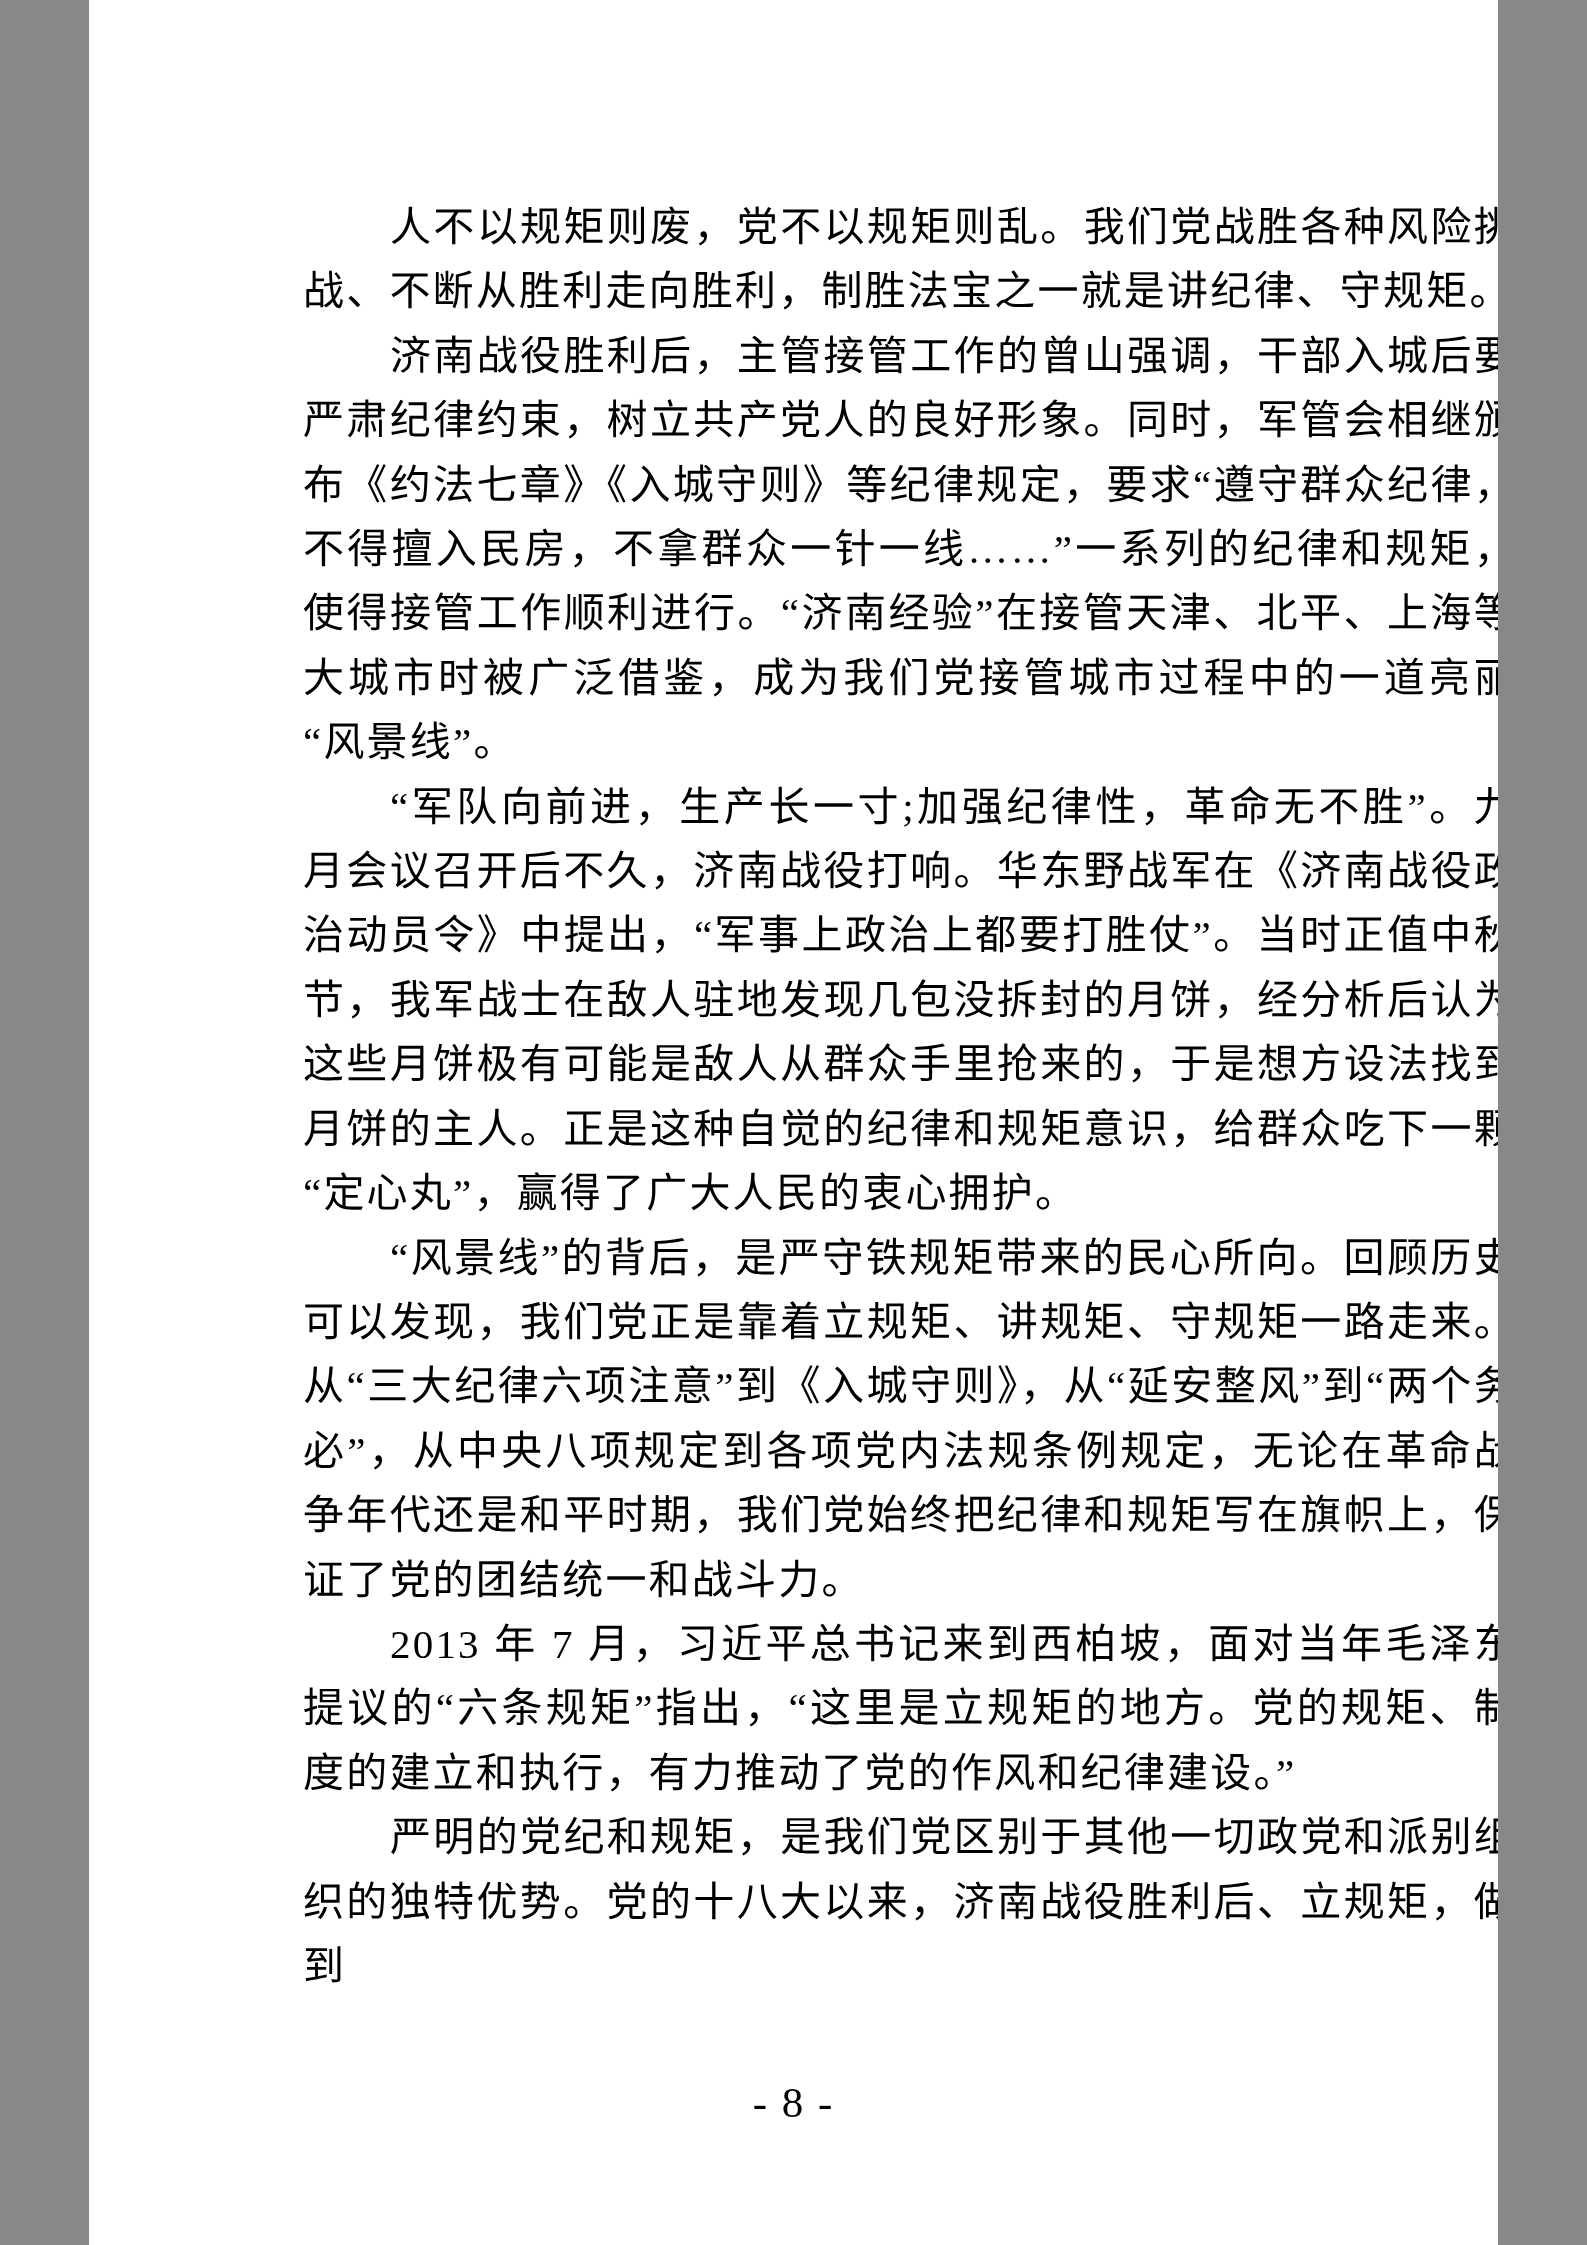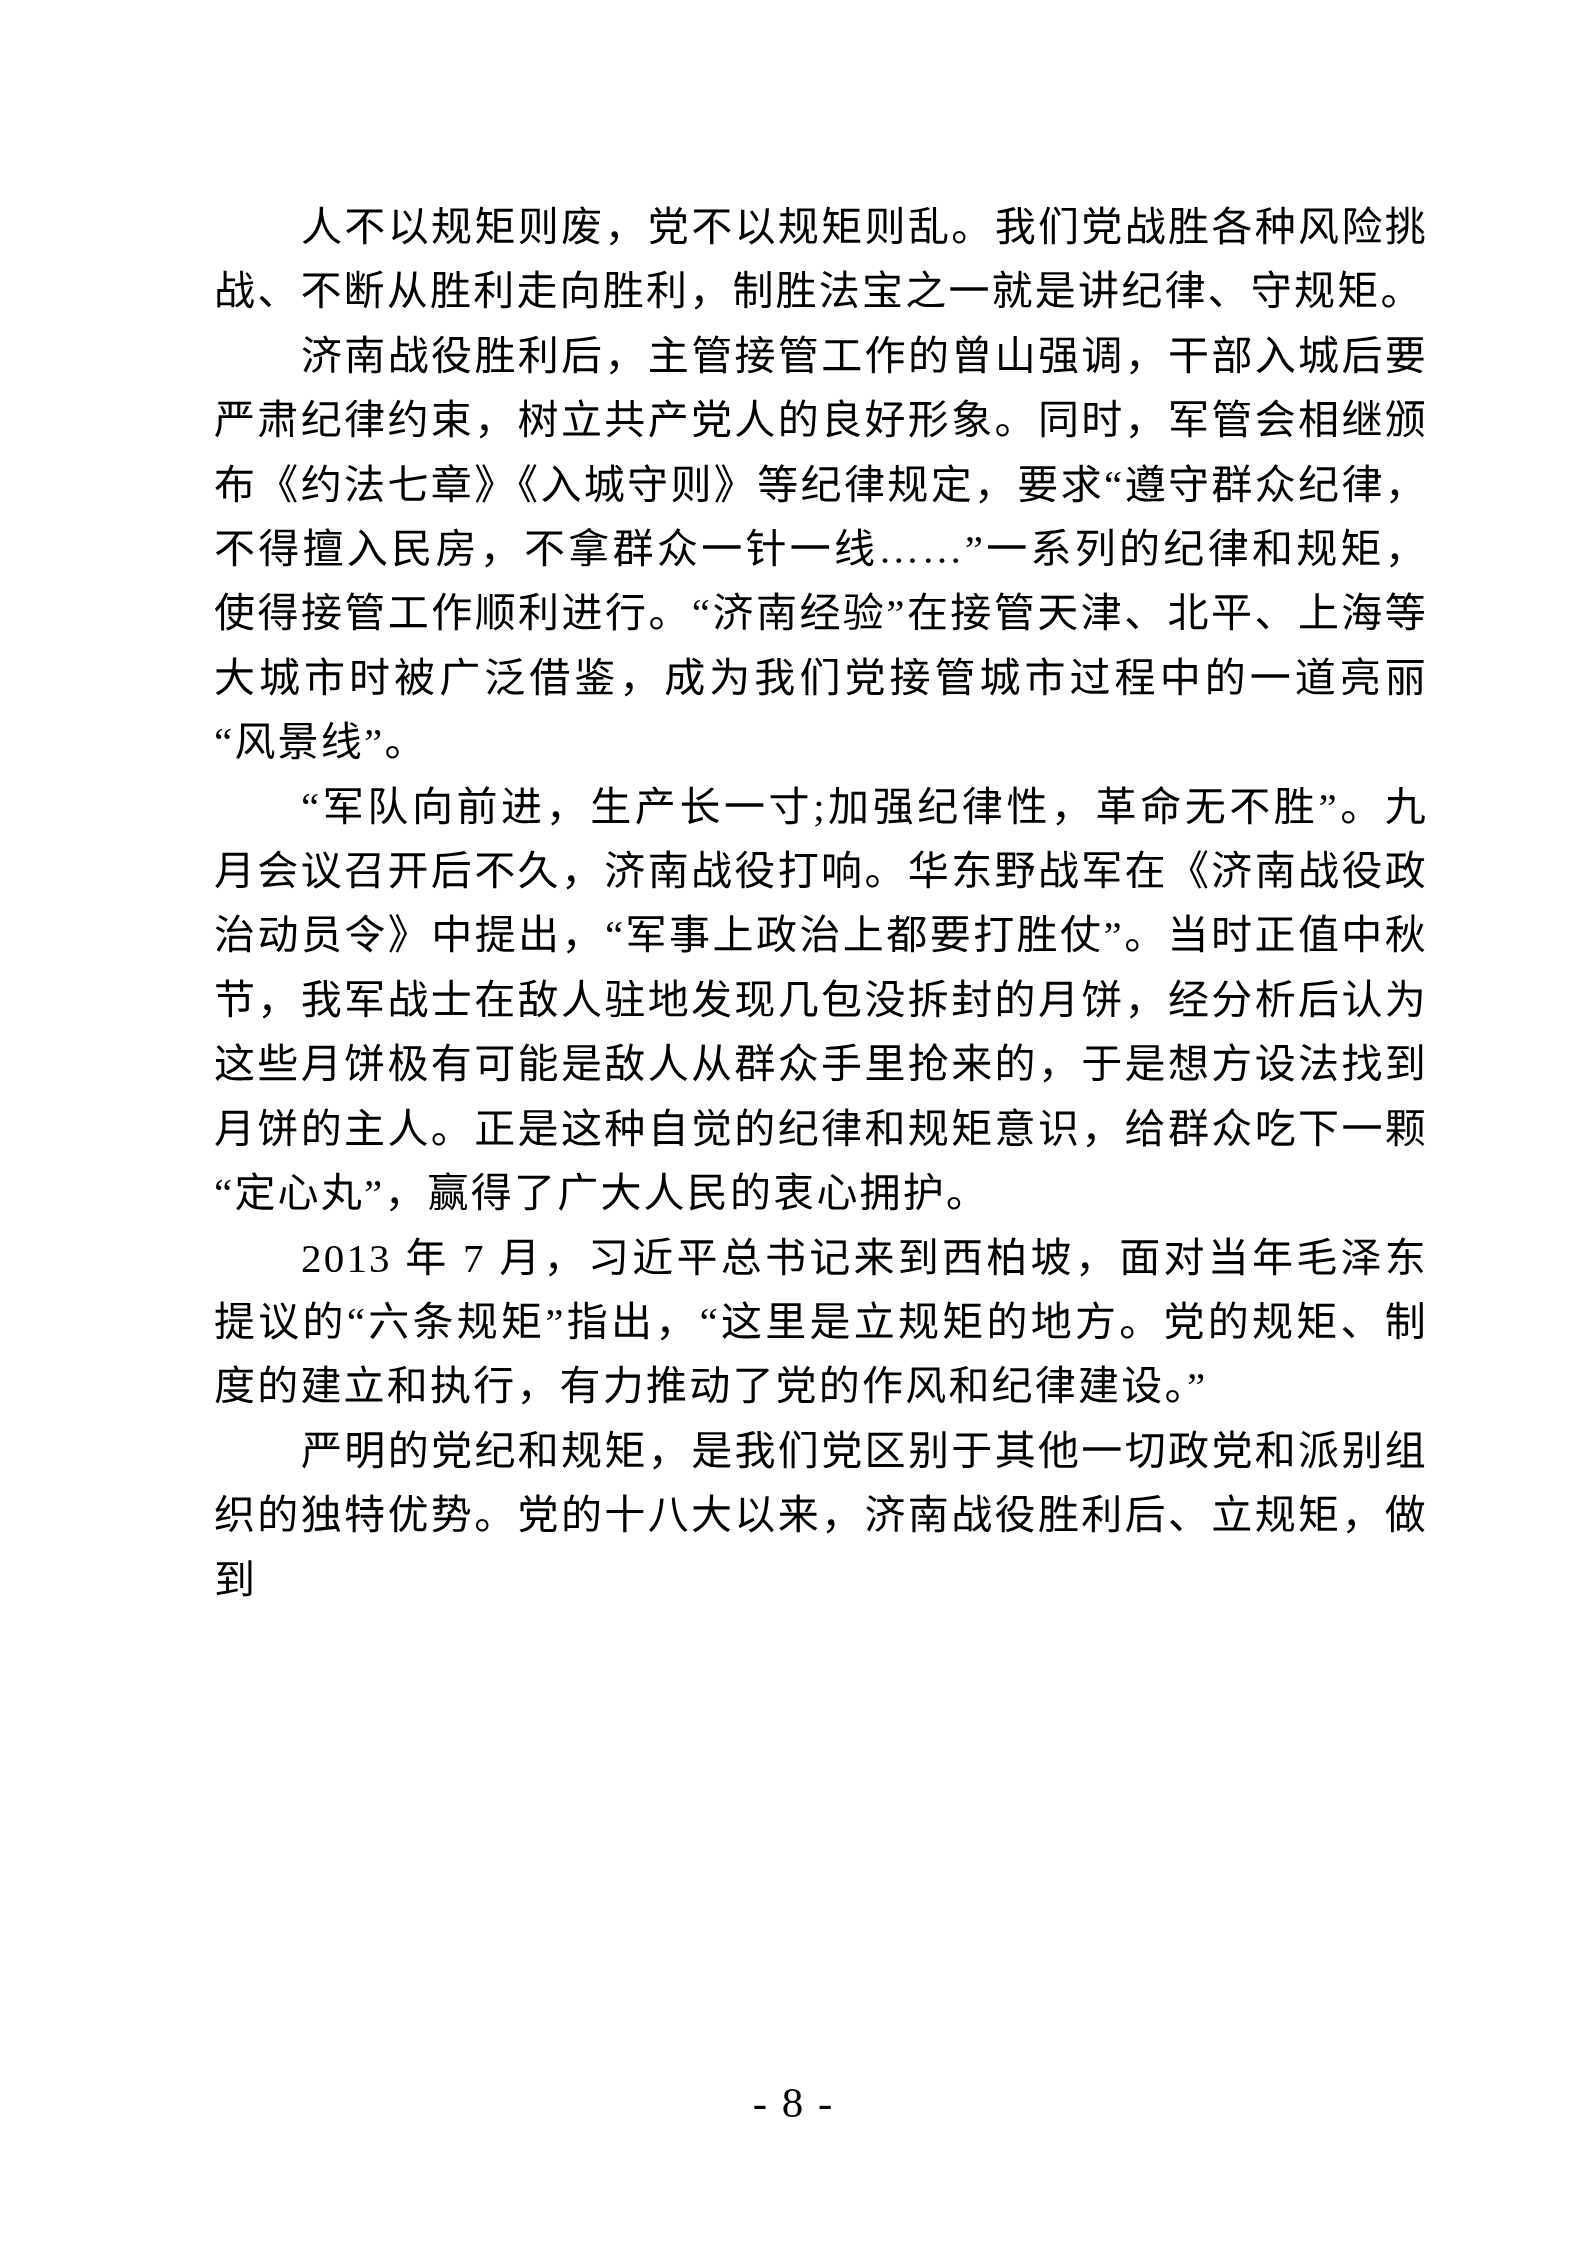"人不以规矩则废，党不以规矩则乱。我们党战胜各种风险挑战、不断从胜利走向胜利，制胜" .page { width: 1587px -> 1409px }
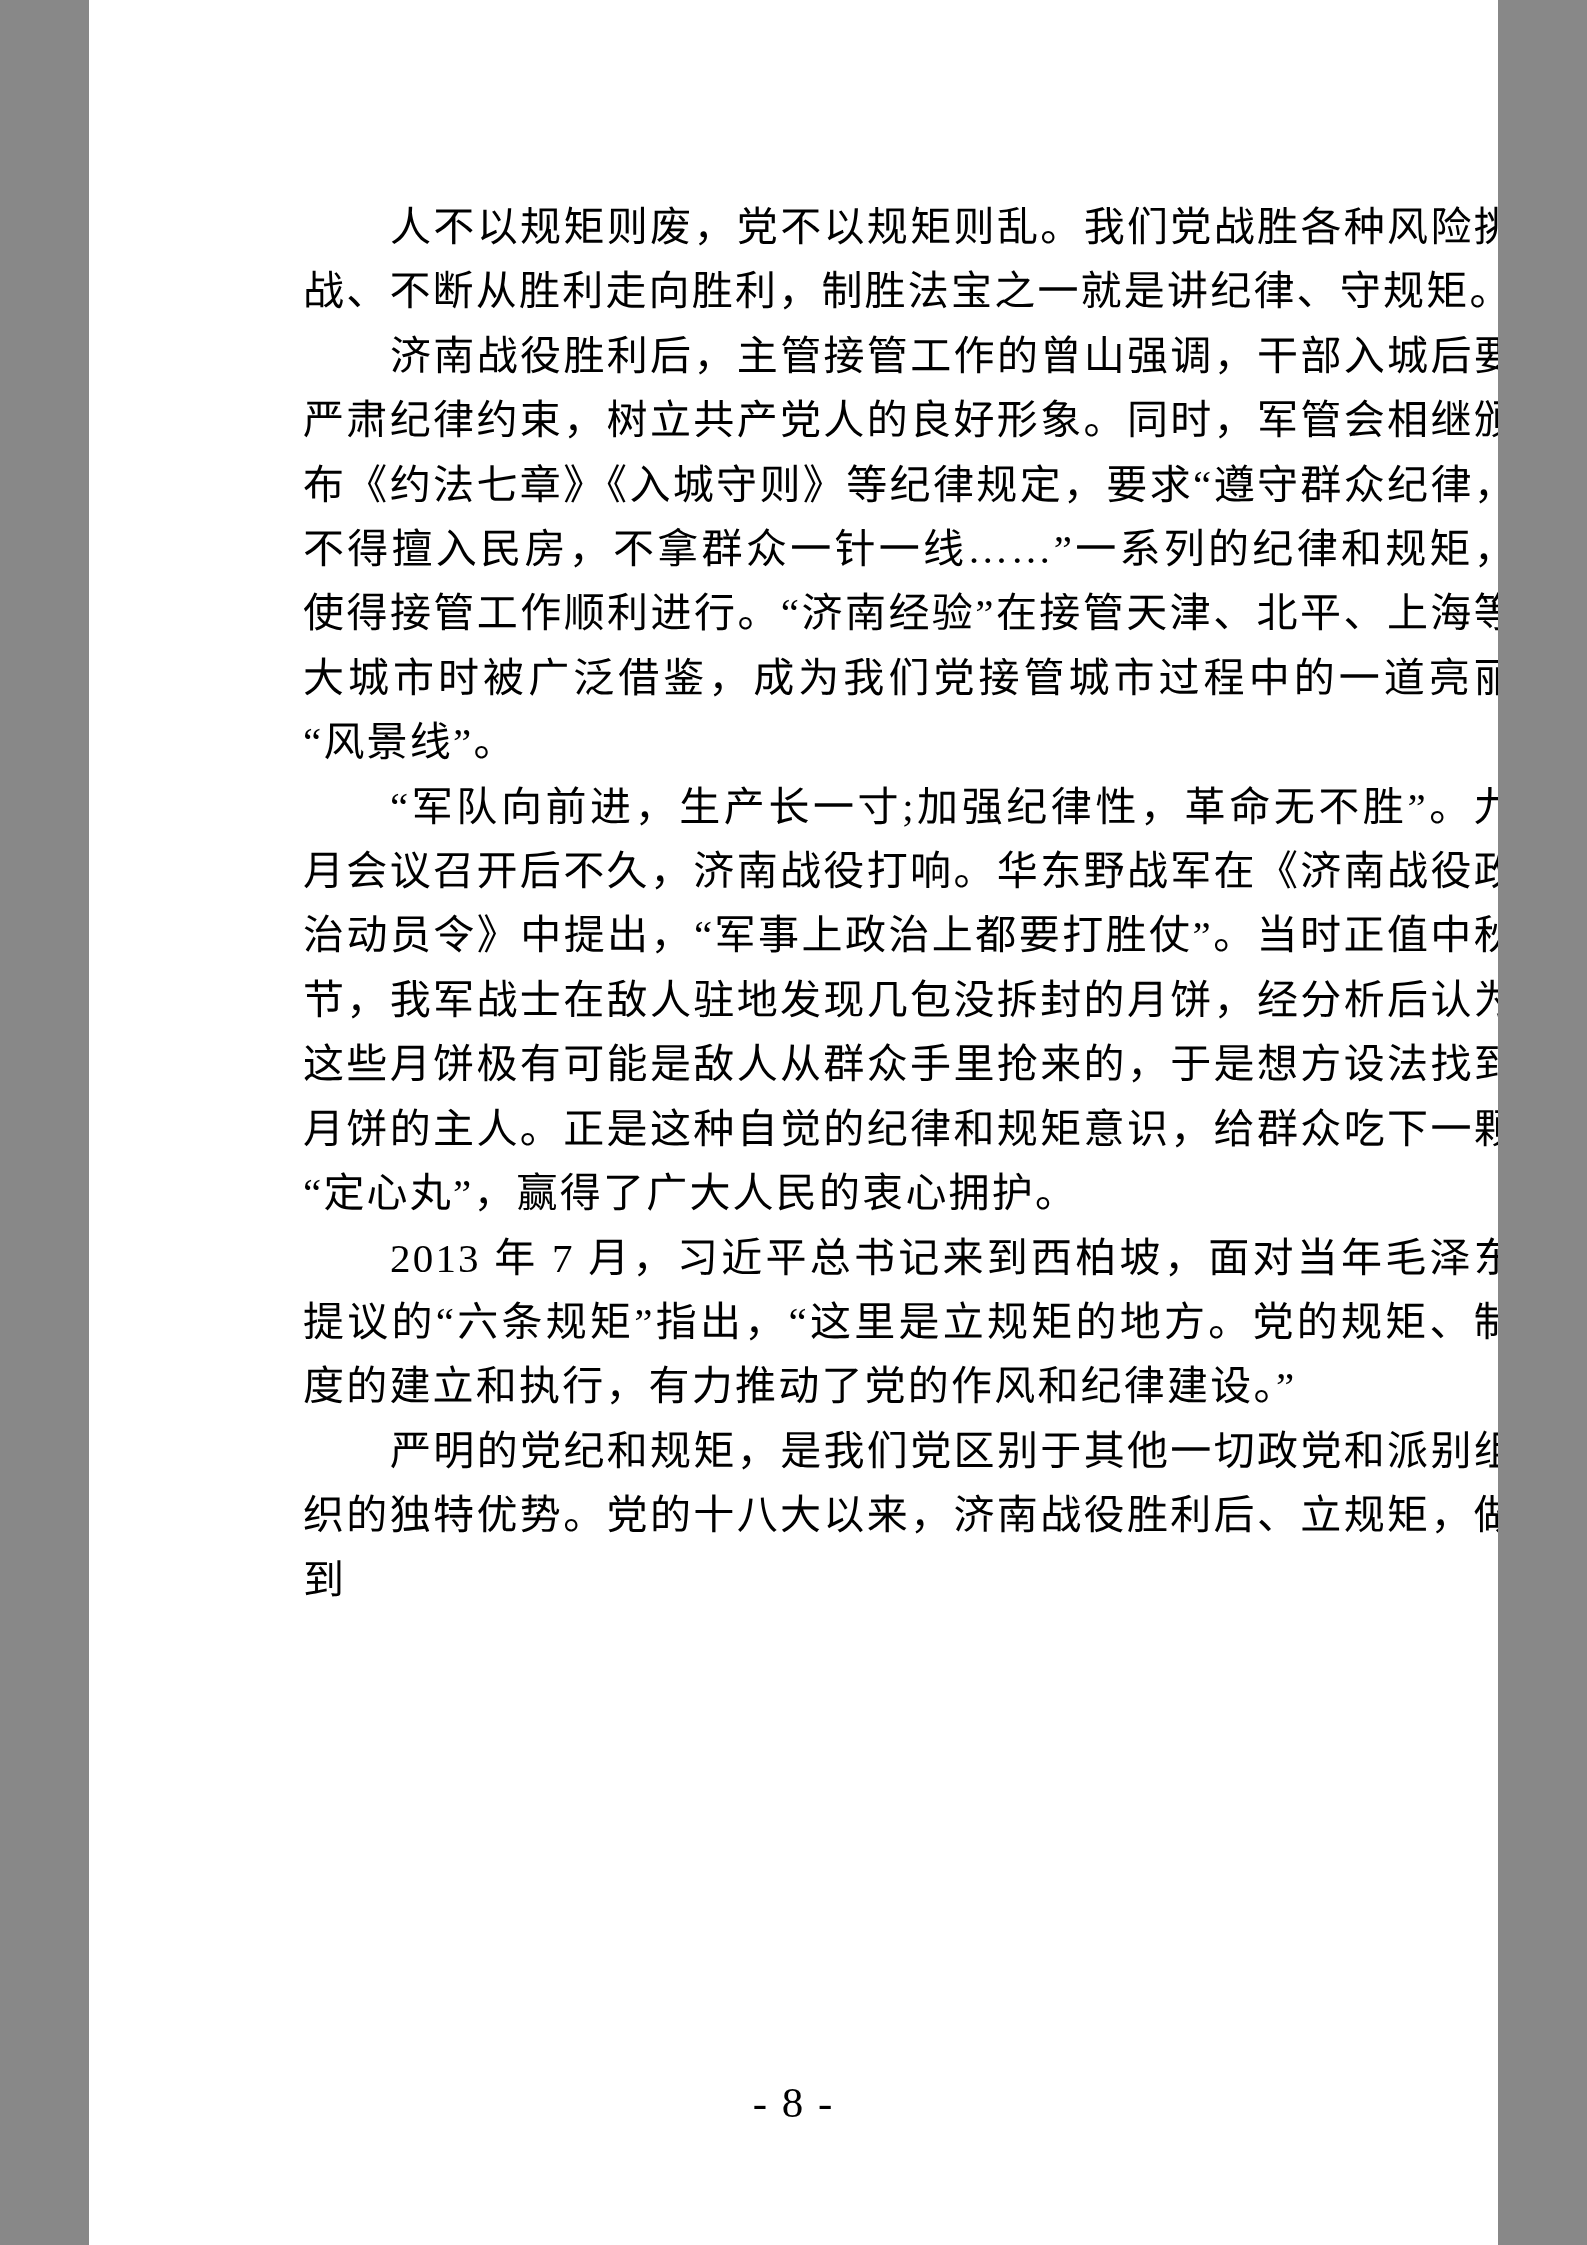"“风景线”的背后，是严守铁规矩带来的民心所向。回顾历史可以发现，我们党正是靠着立" p.para { html: none -> <p>“风景线”的背后，是严守铁规矩带来的民心所向。回顾历史可以发现，我们党正是靠着立规矩、讲规矩、守规矩一路走来。从“三大纪律六项注意”到《入城守则》，从“延安整风”到“两个务必”，从中央八项规定到各项党内法规条例规定，无论在革命战争年代还是和平时期，我们党始终把纪律和规矩写在旗帜上，保证了党的团结统一和战斗力。</p> }
